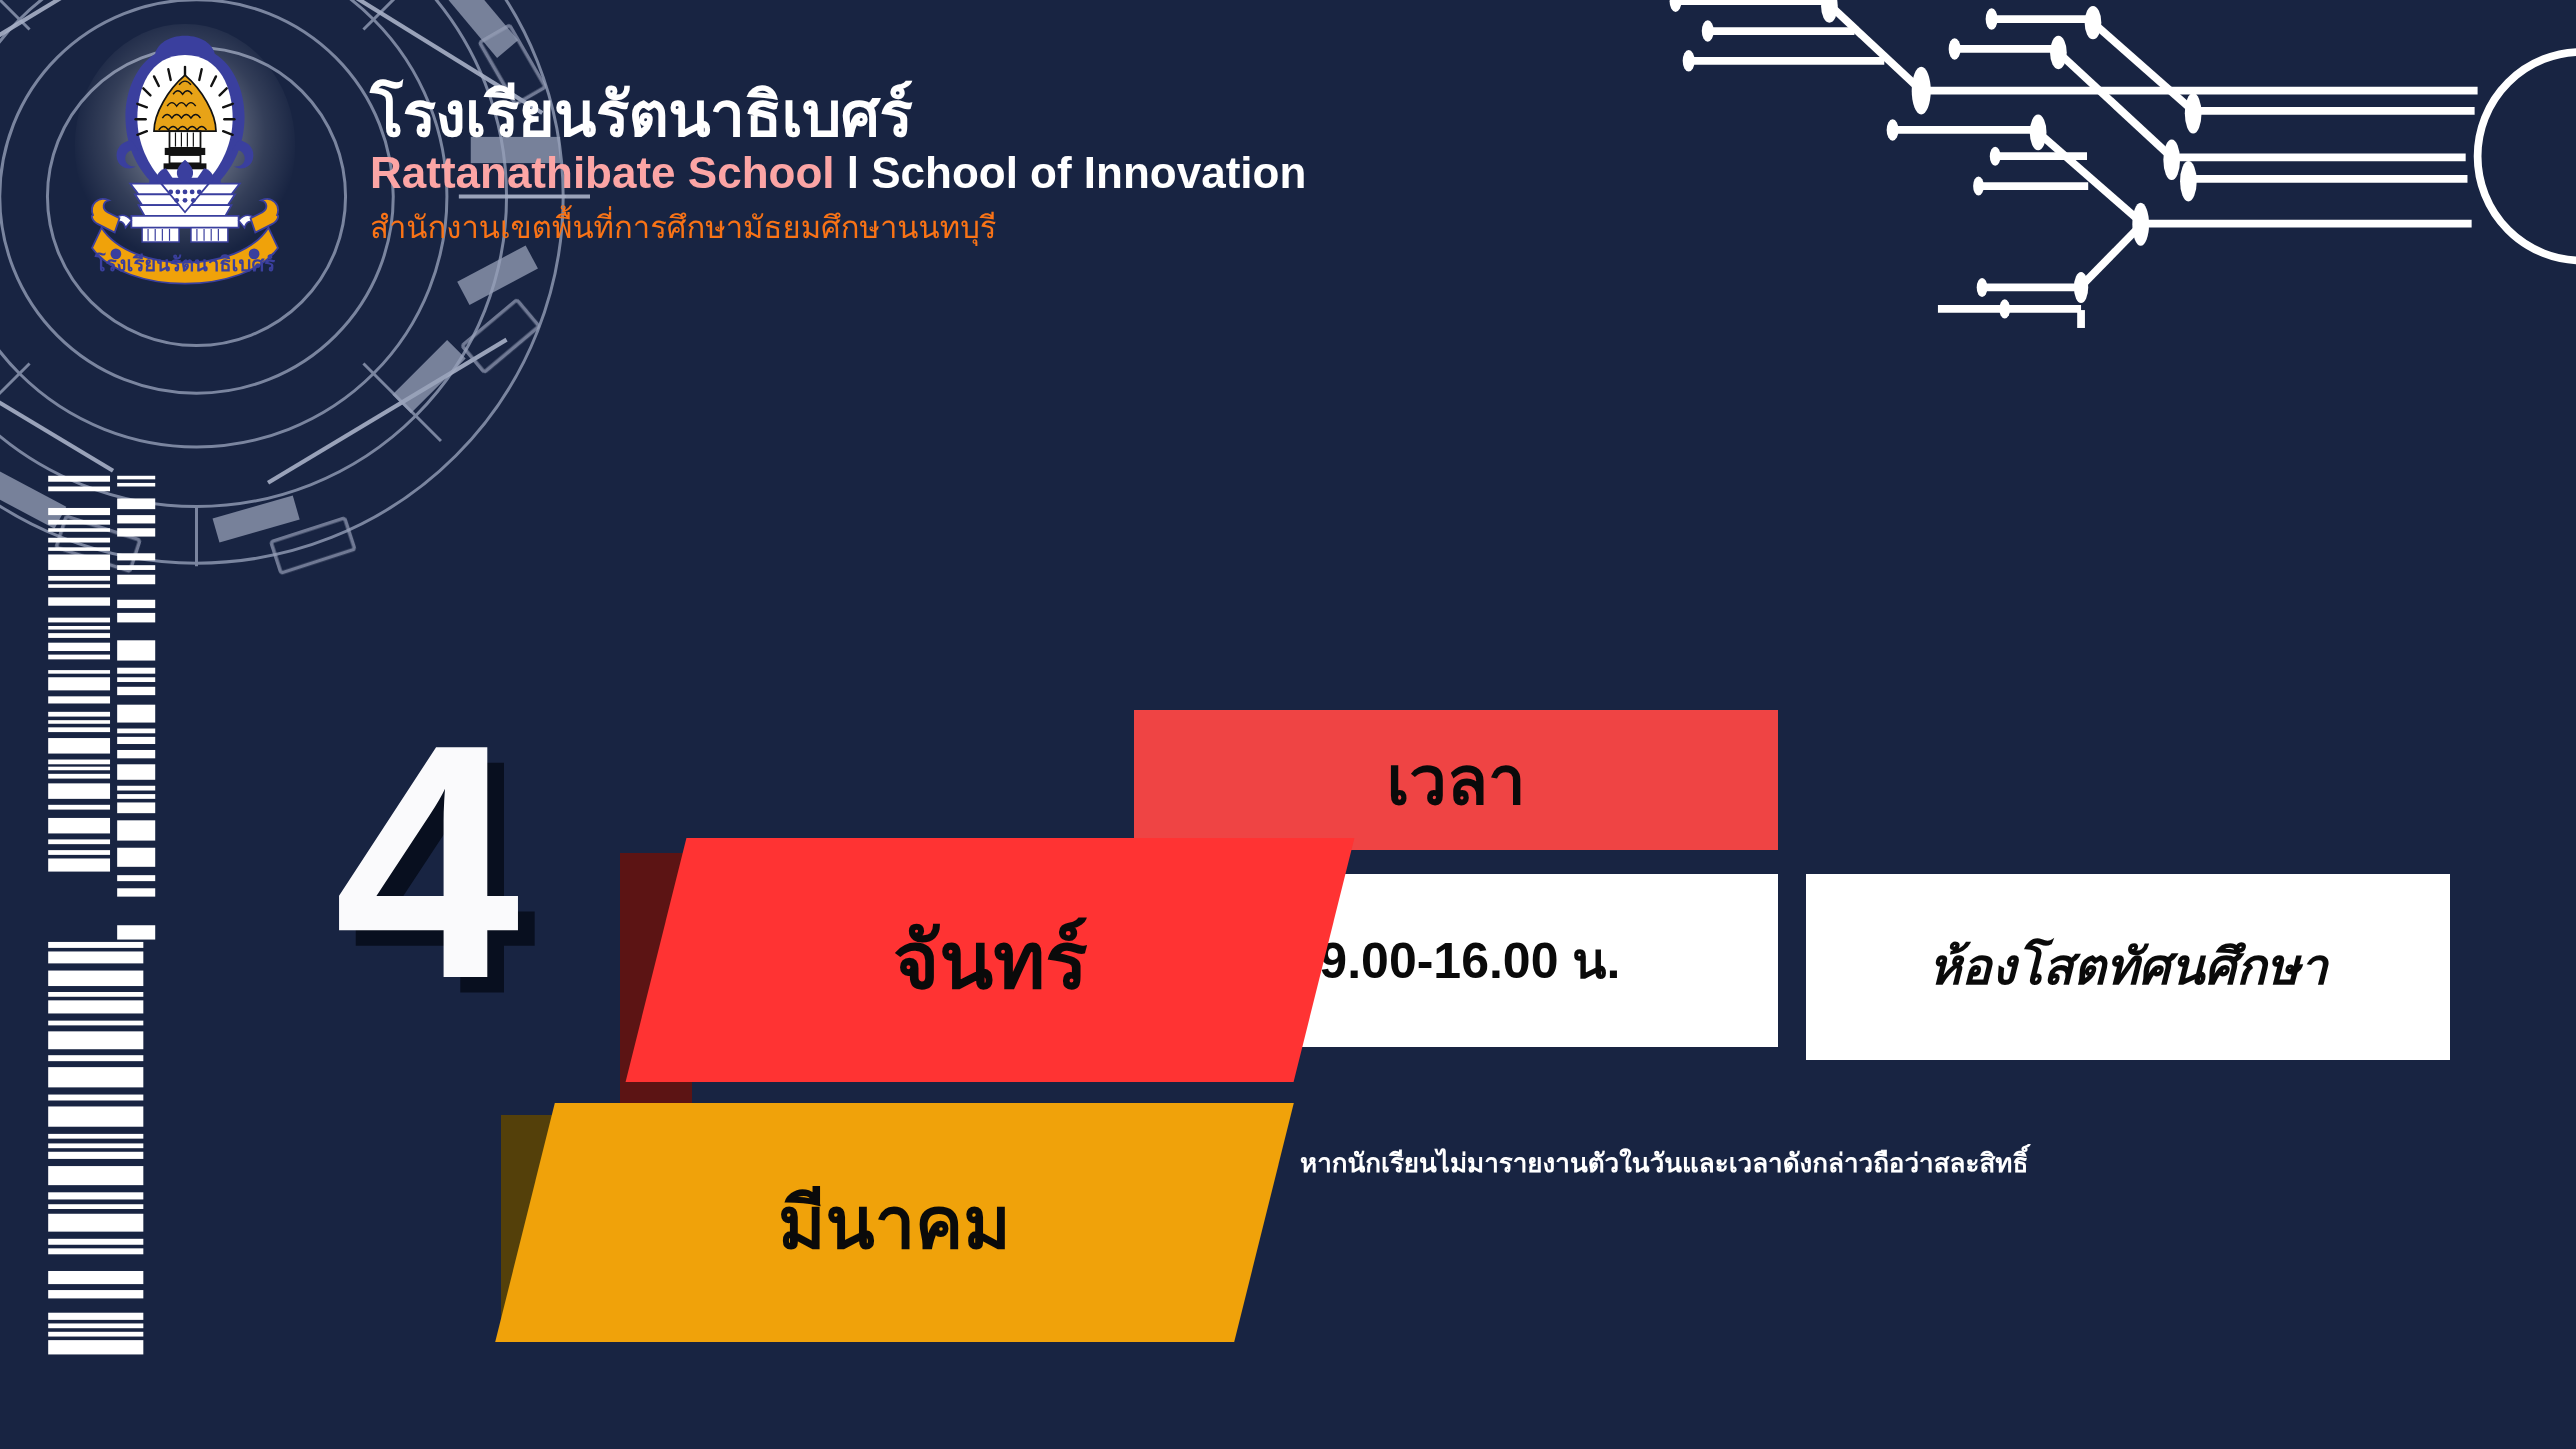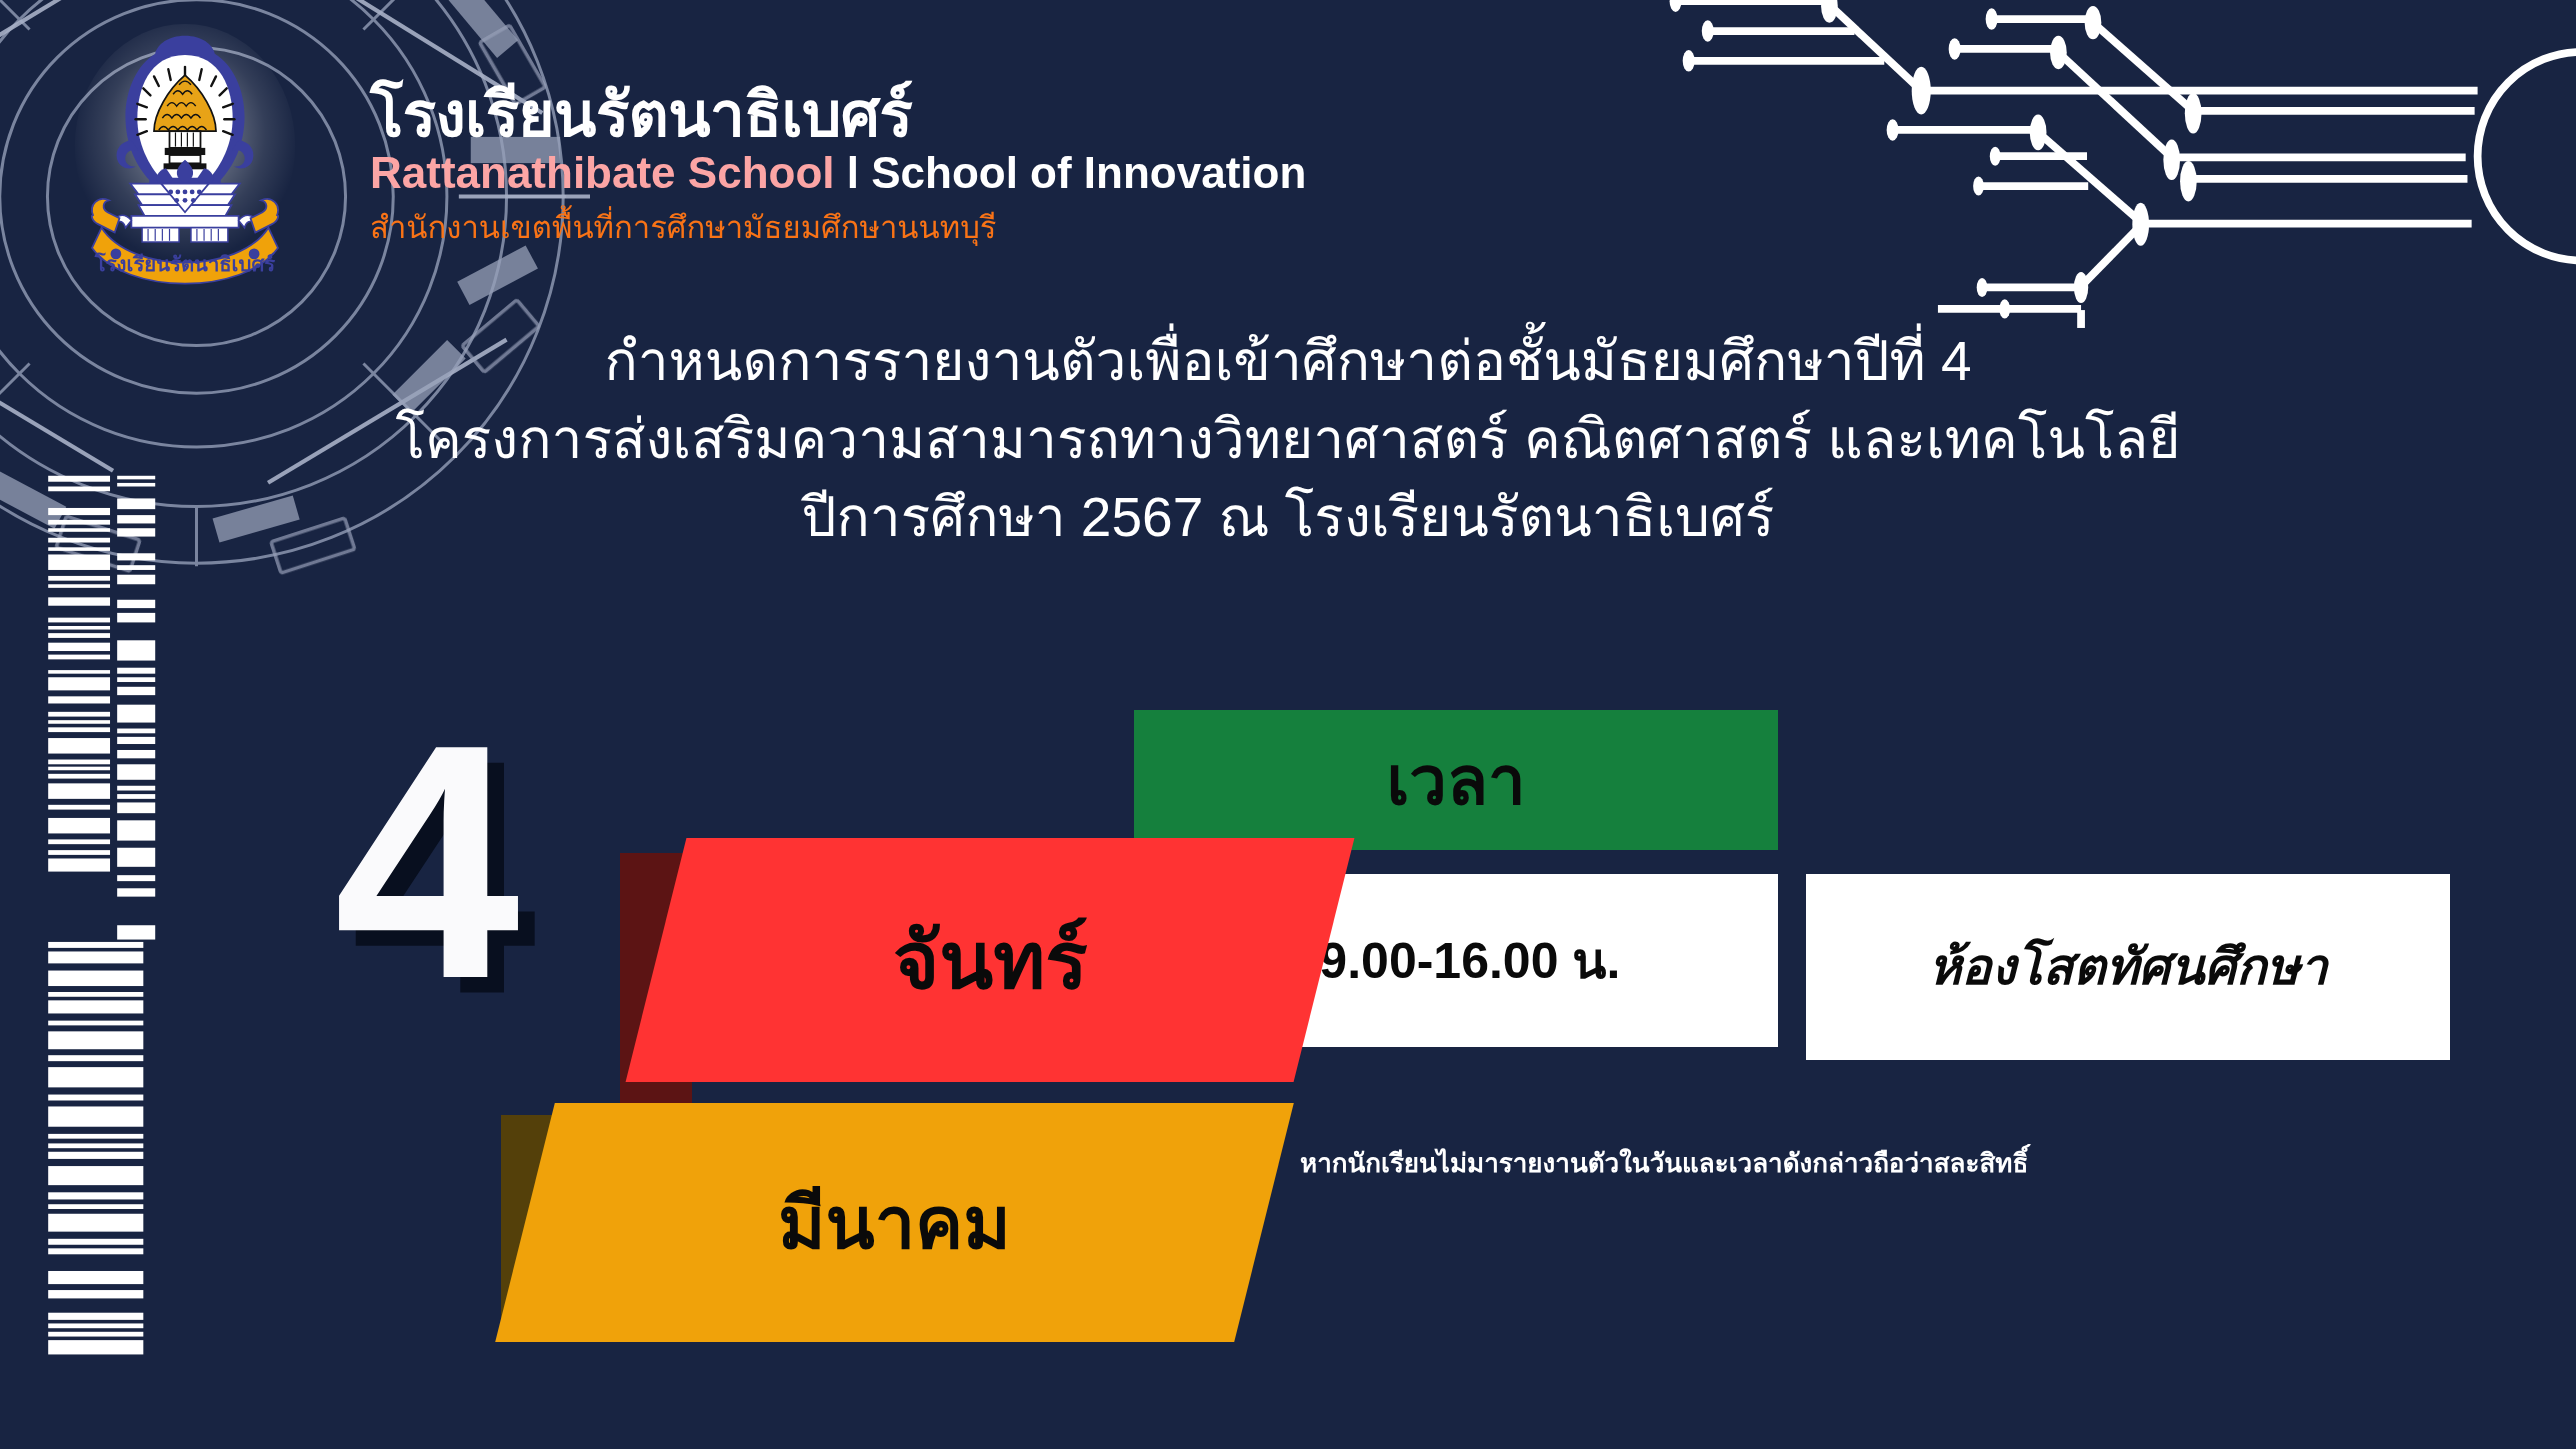"กำหนดการรายงานตัวเพื่อเข้าศึกษาต่อชั้นมั" div.main-title { html: <div> <span>กำหนดการรายงานตัวเพื่อเข้าศึกษาต่อชั้นมัธยมศึกษาปีที่ 4</span> <span>โครงการส่งเสริมความสามารถทางวิทยาศาสตร์ คณิตศาสตร์ และเทคโนโลยี</span> <span>ปีการศึกษา 2567 ณ โรงเรียนรัตนาธิเบศร์</span> </div> -> none }
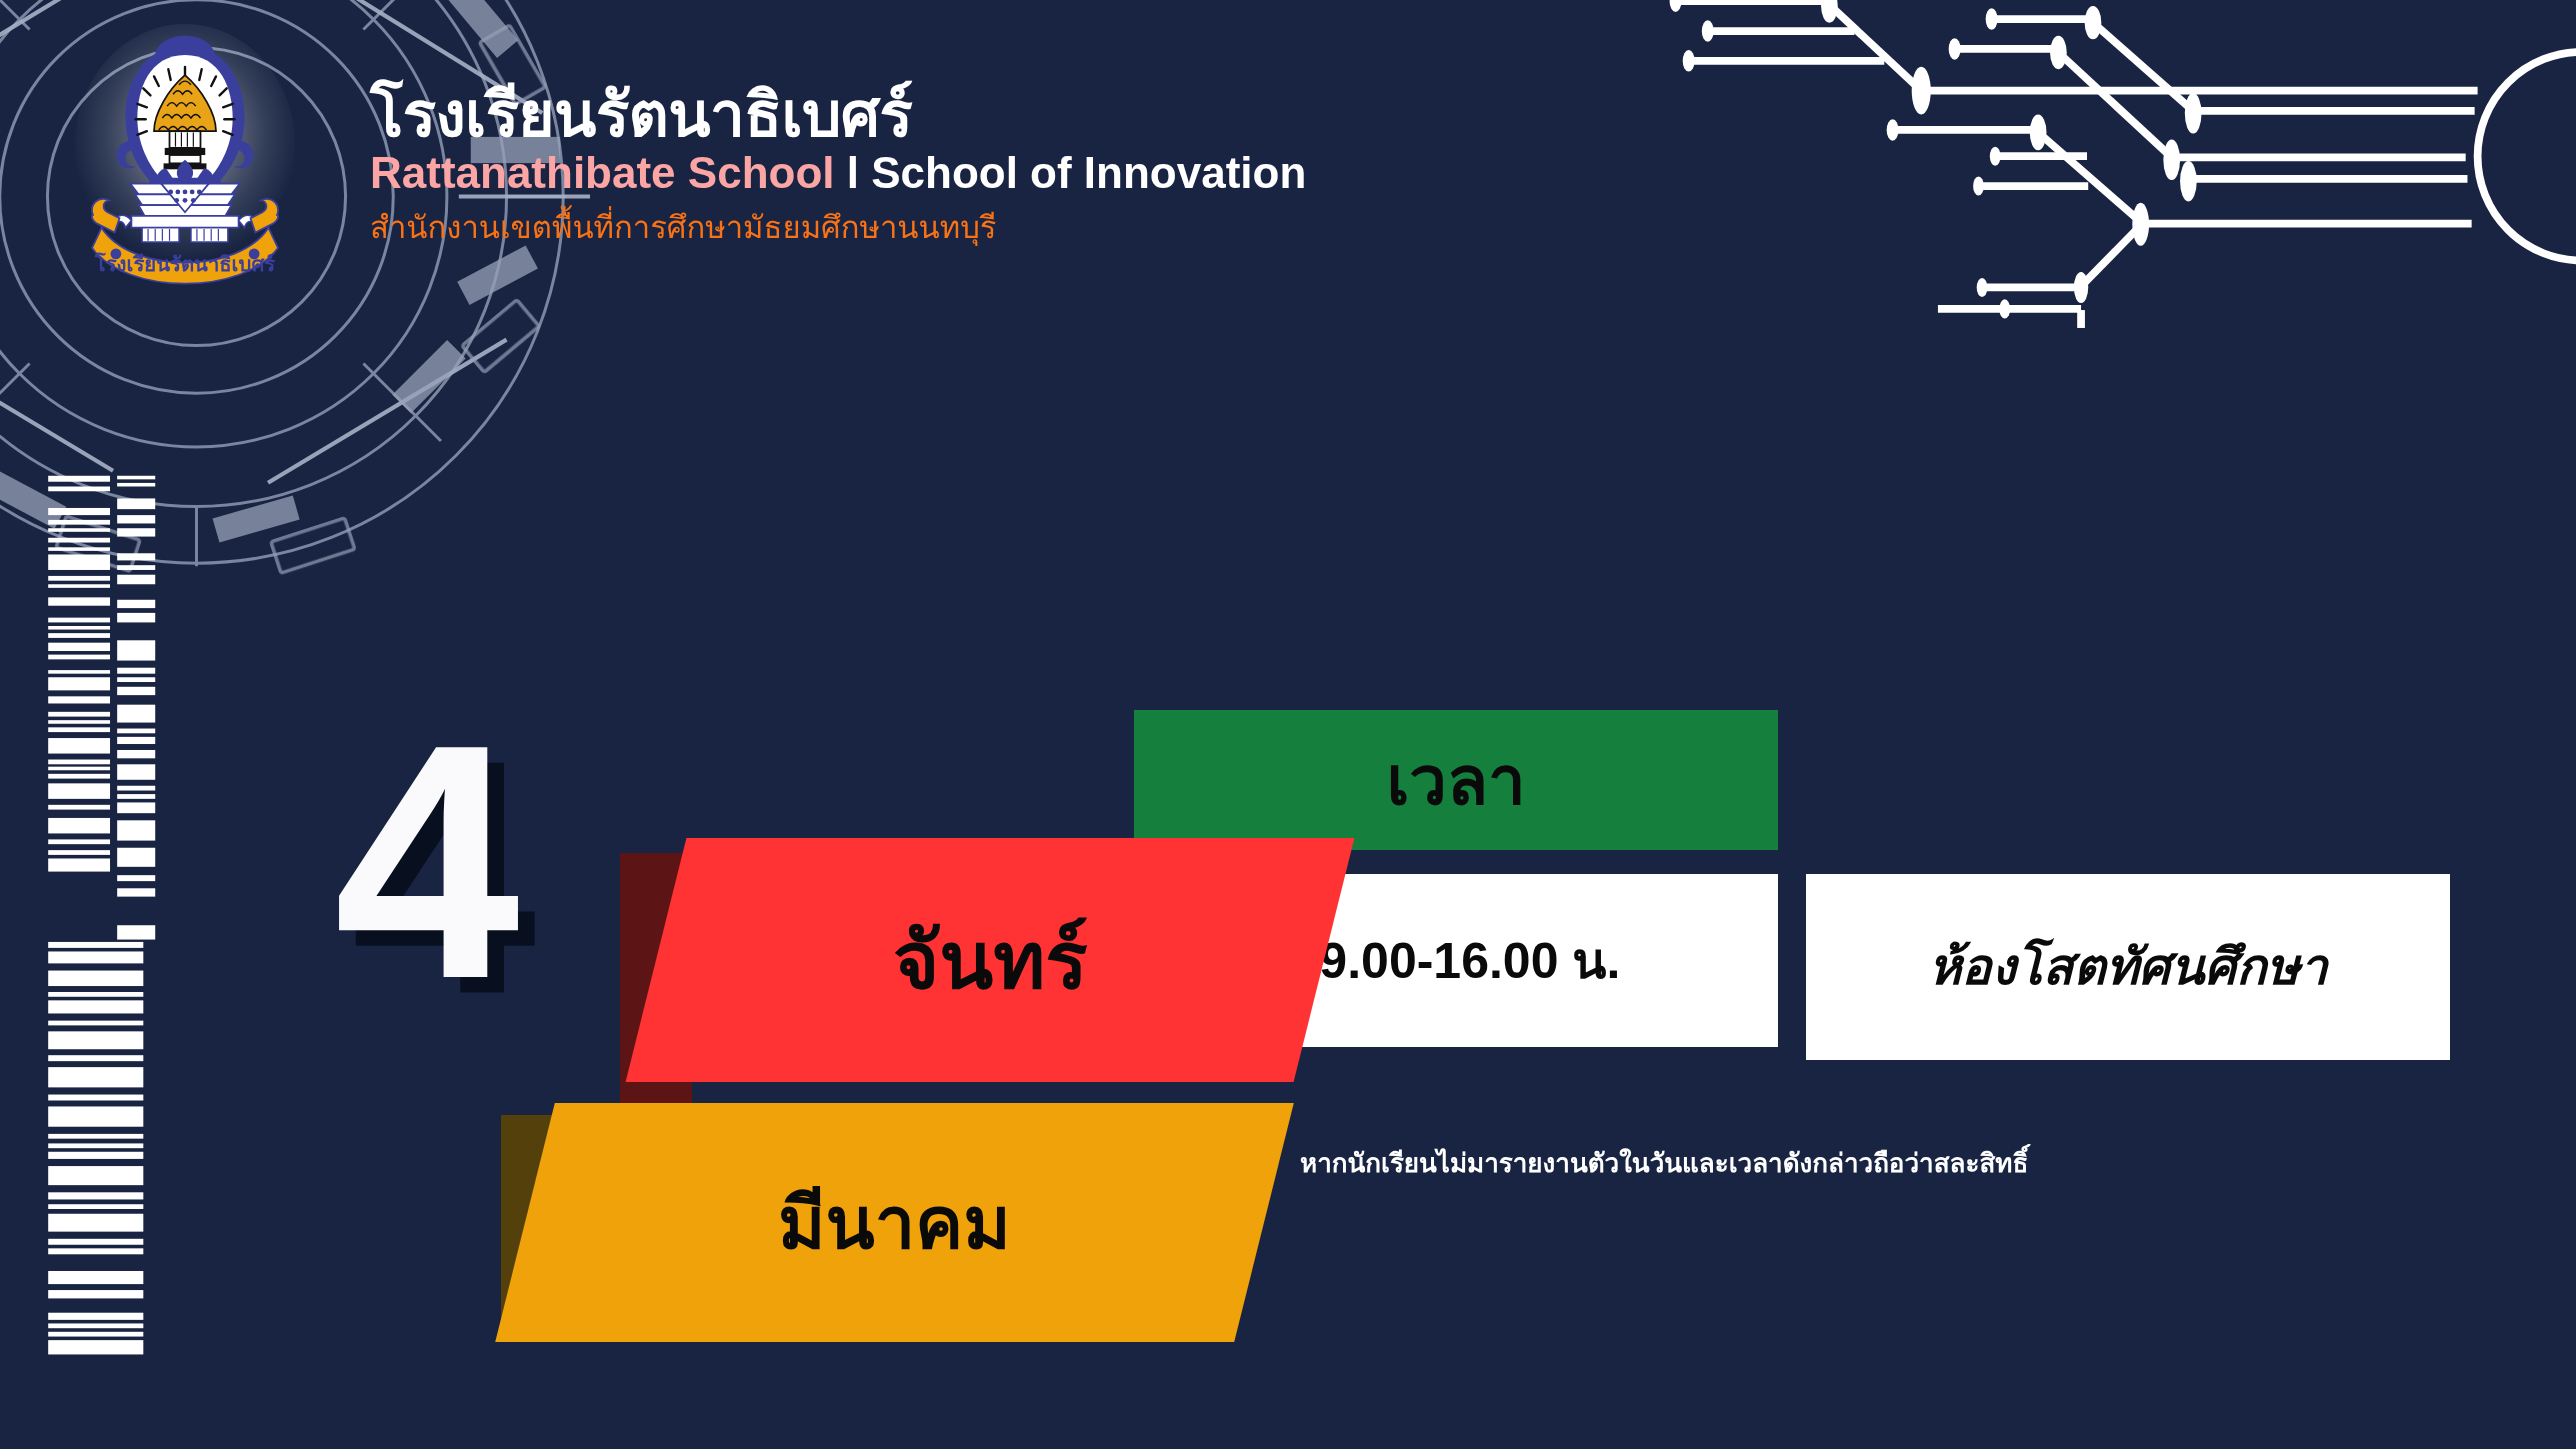"เวลา" .head-cell { background: #15803d -> #ef4444 }
